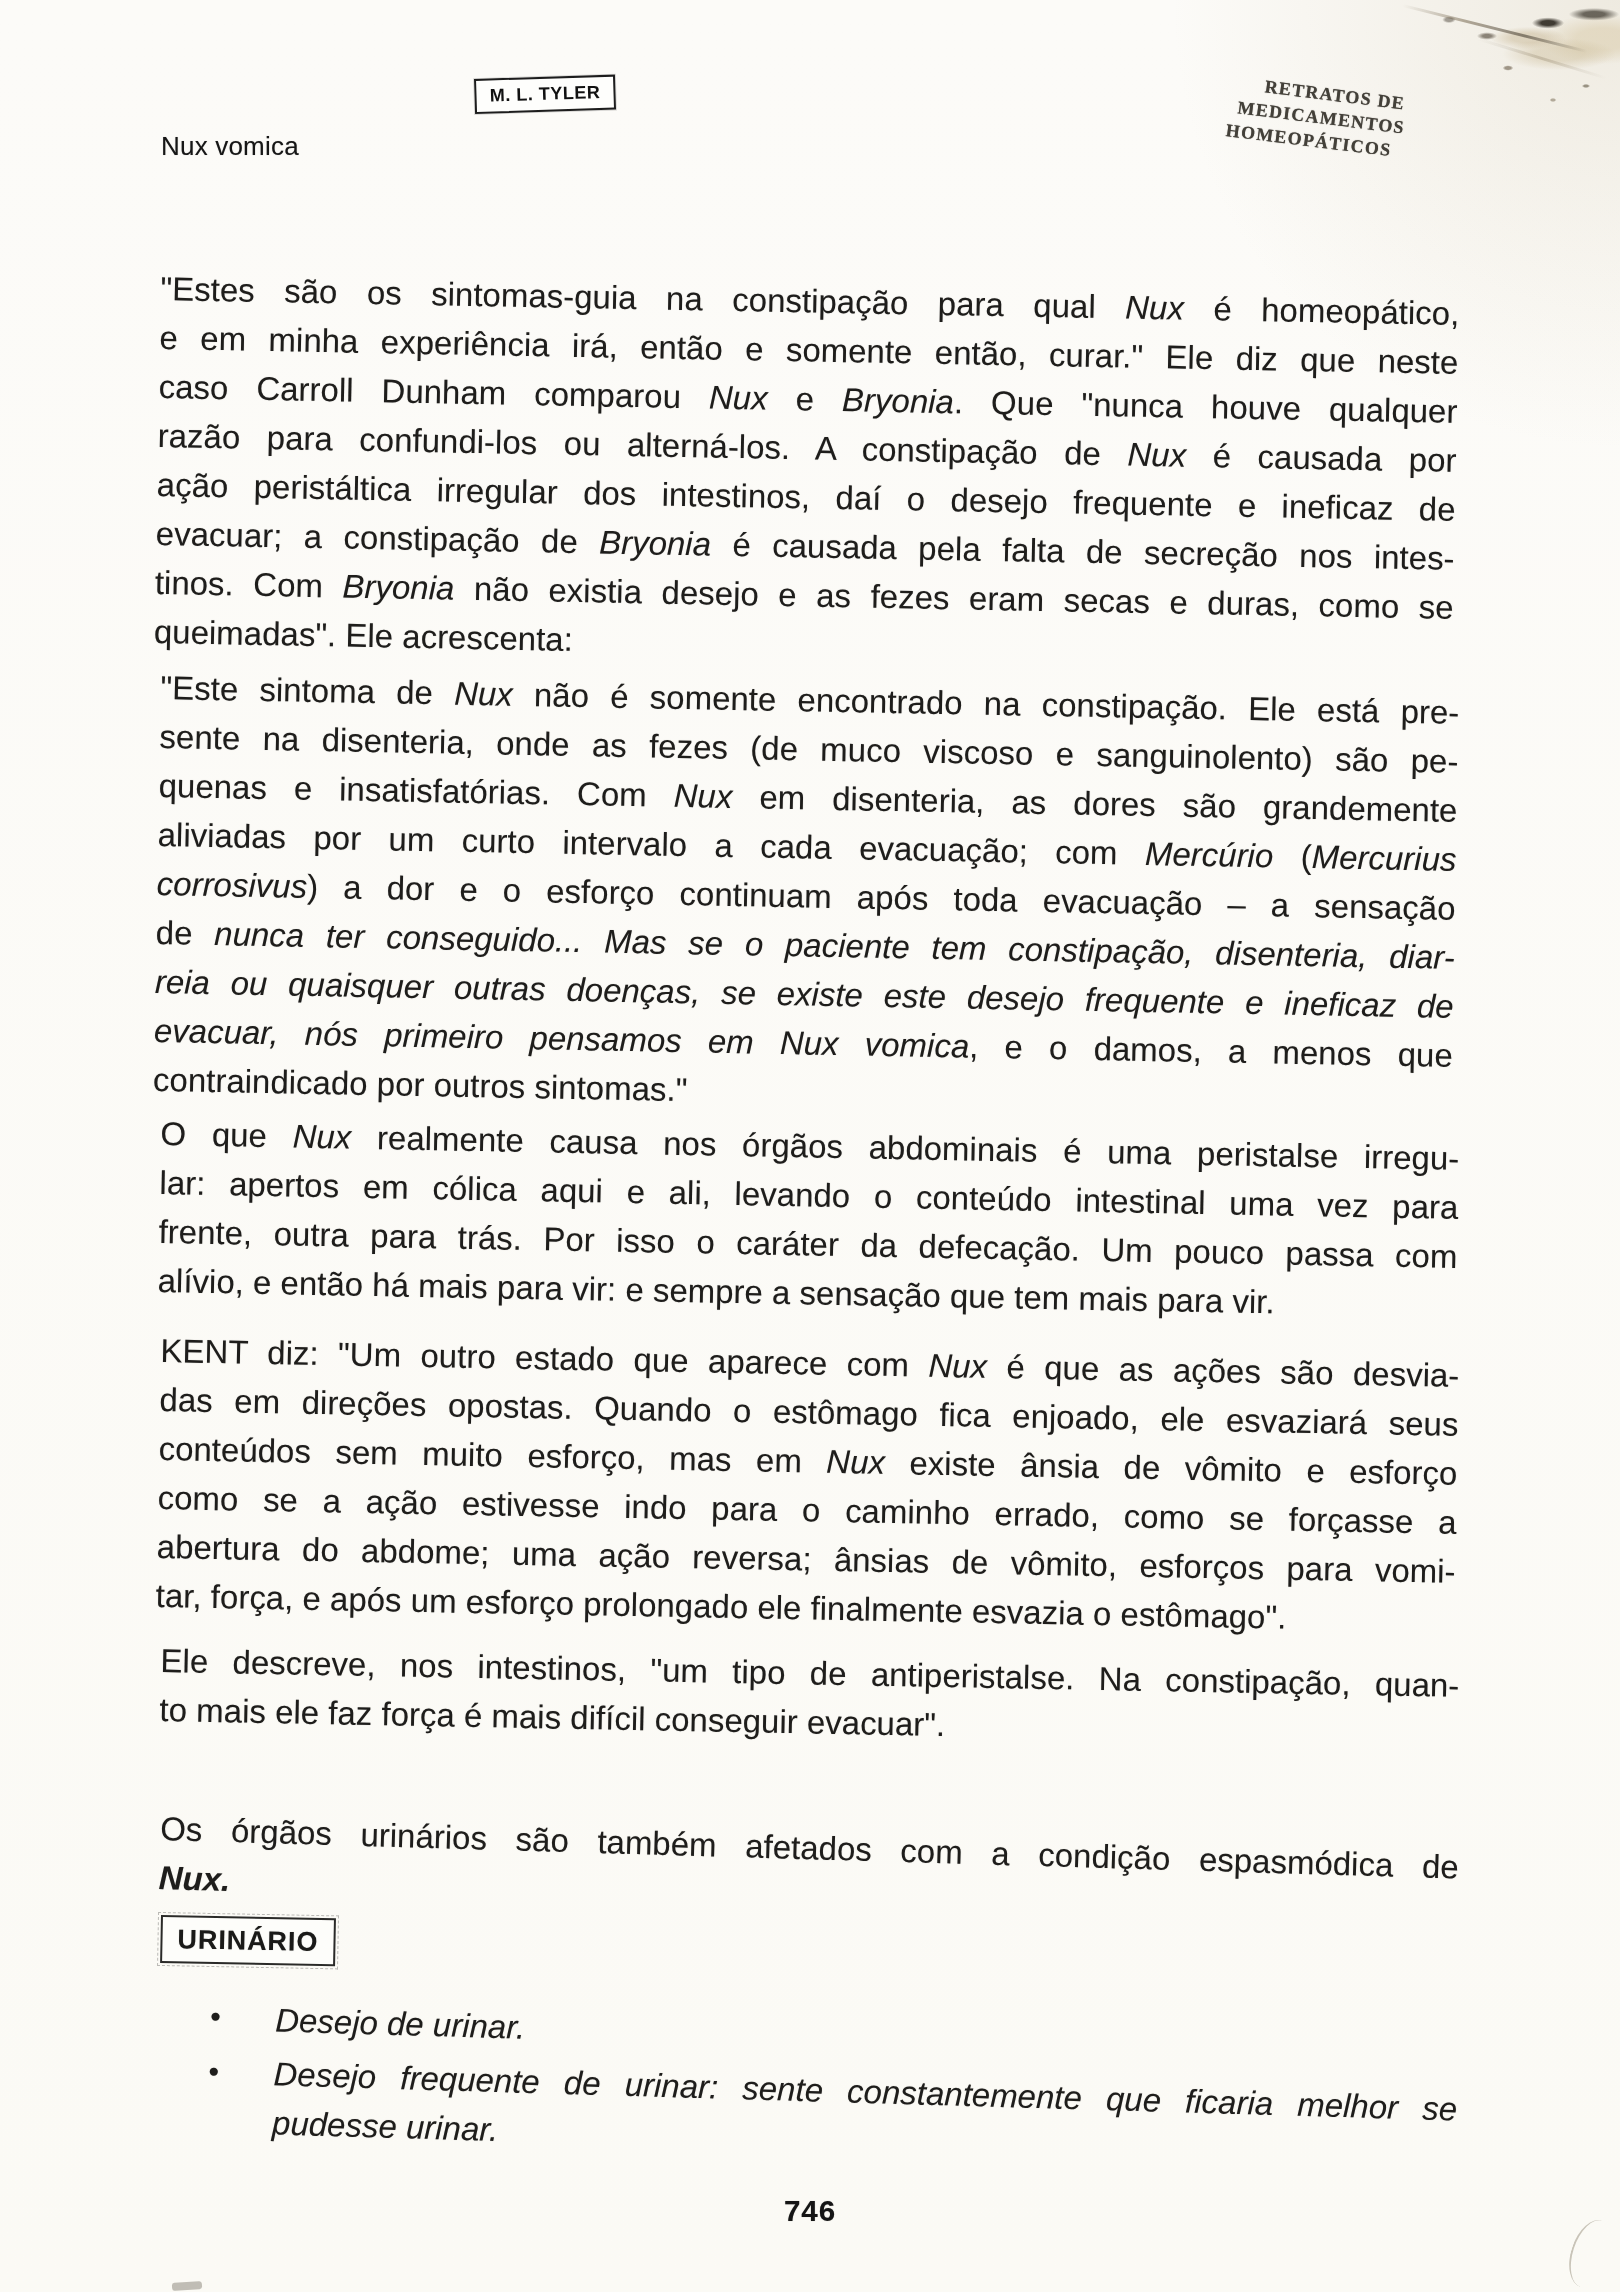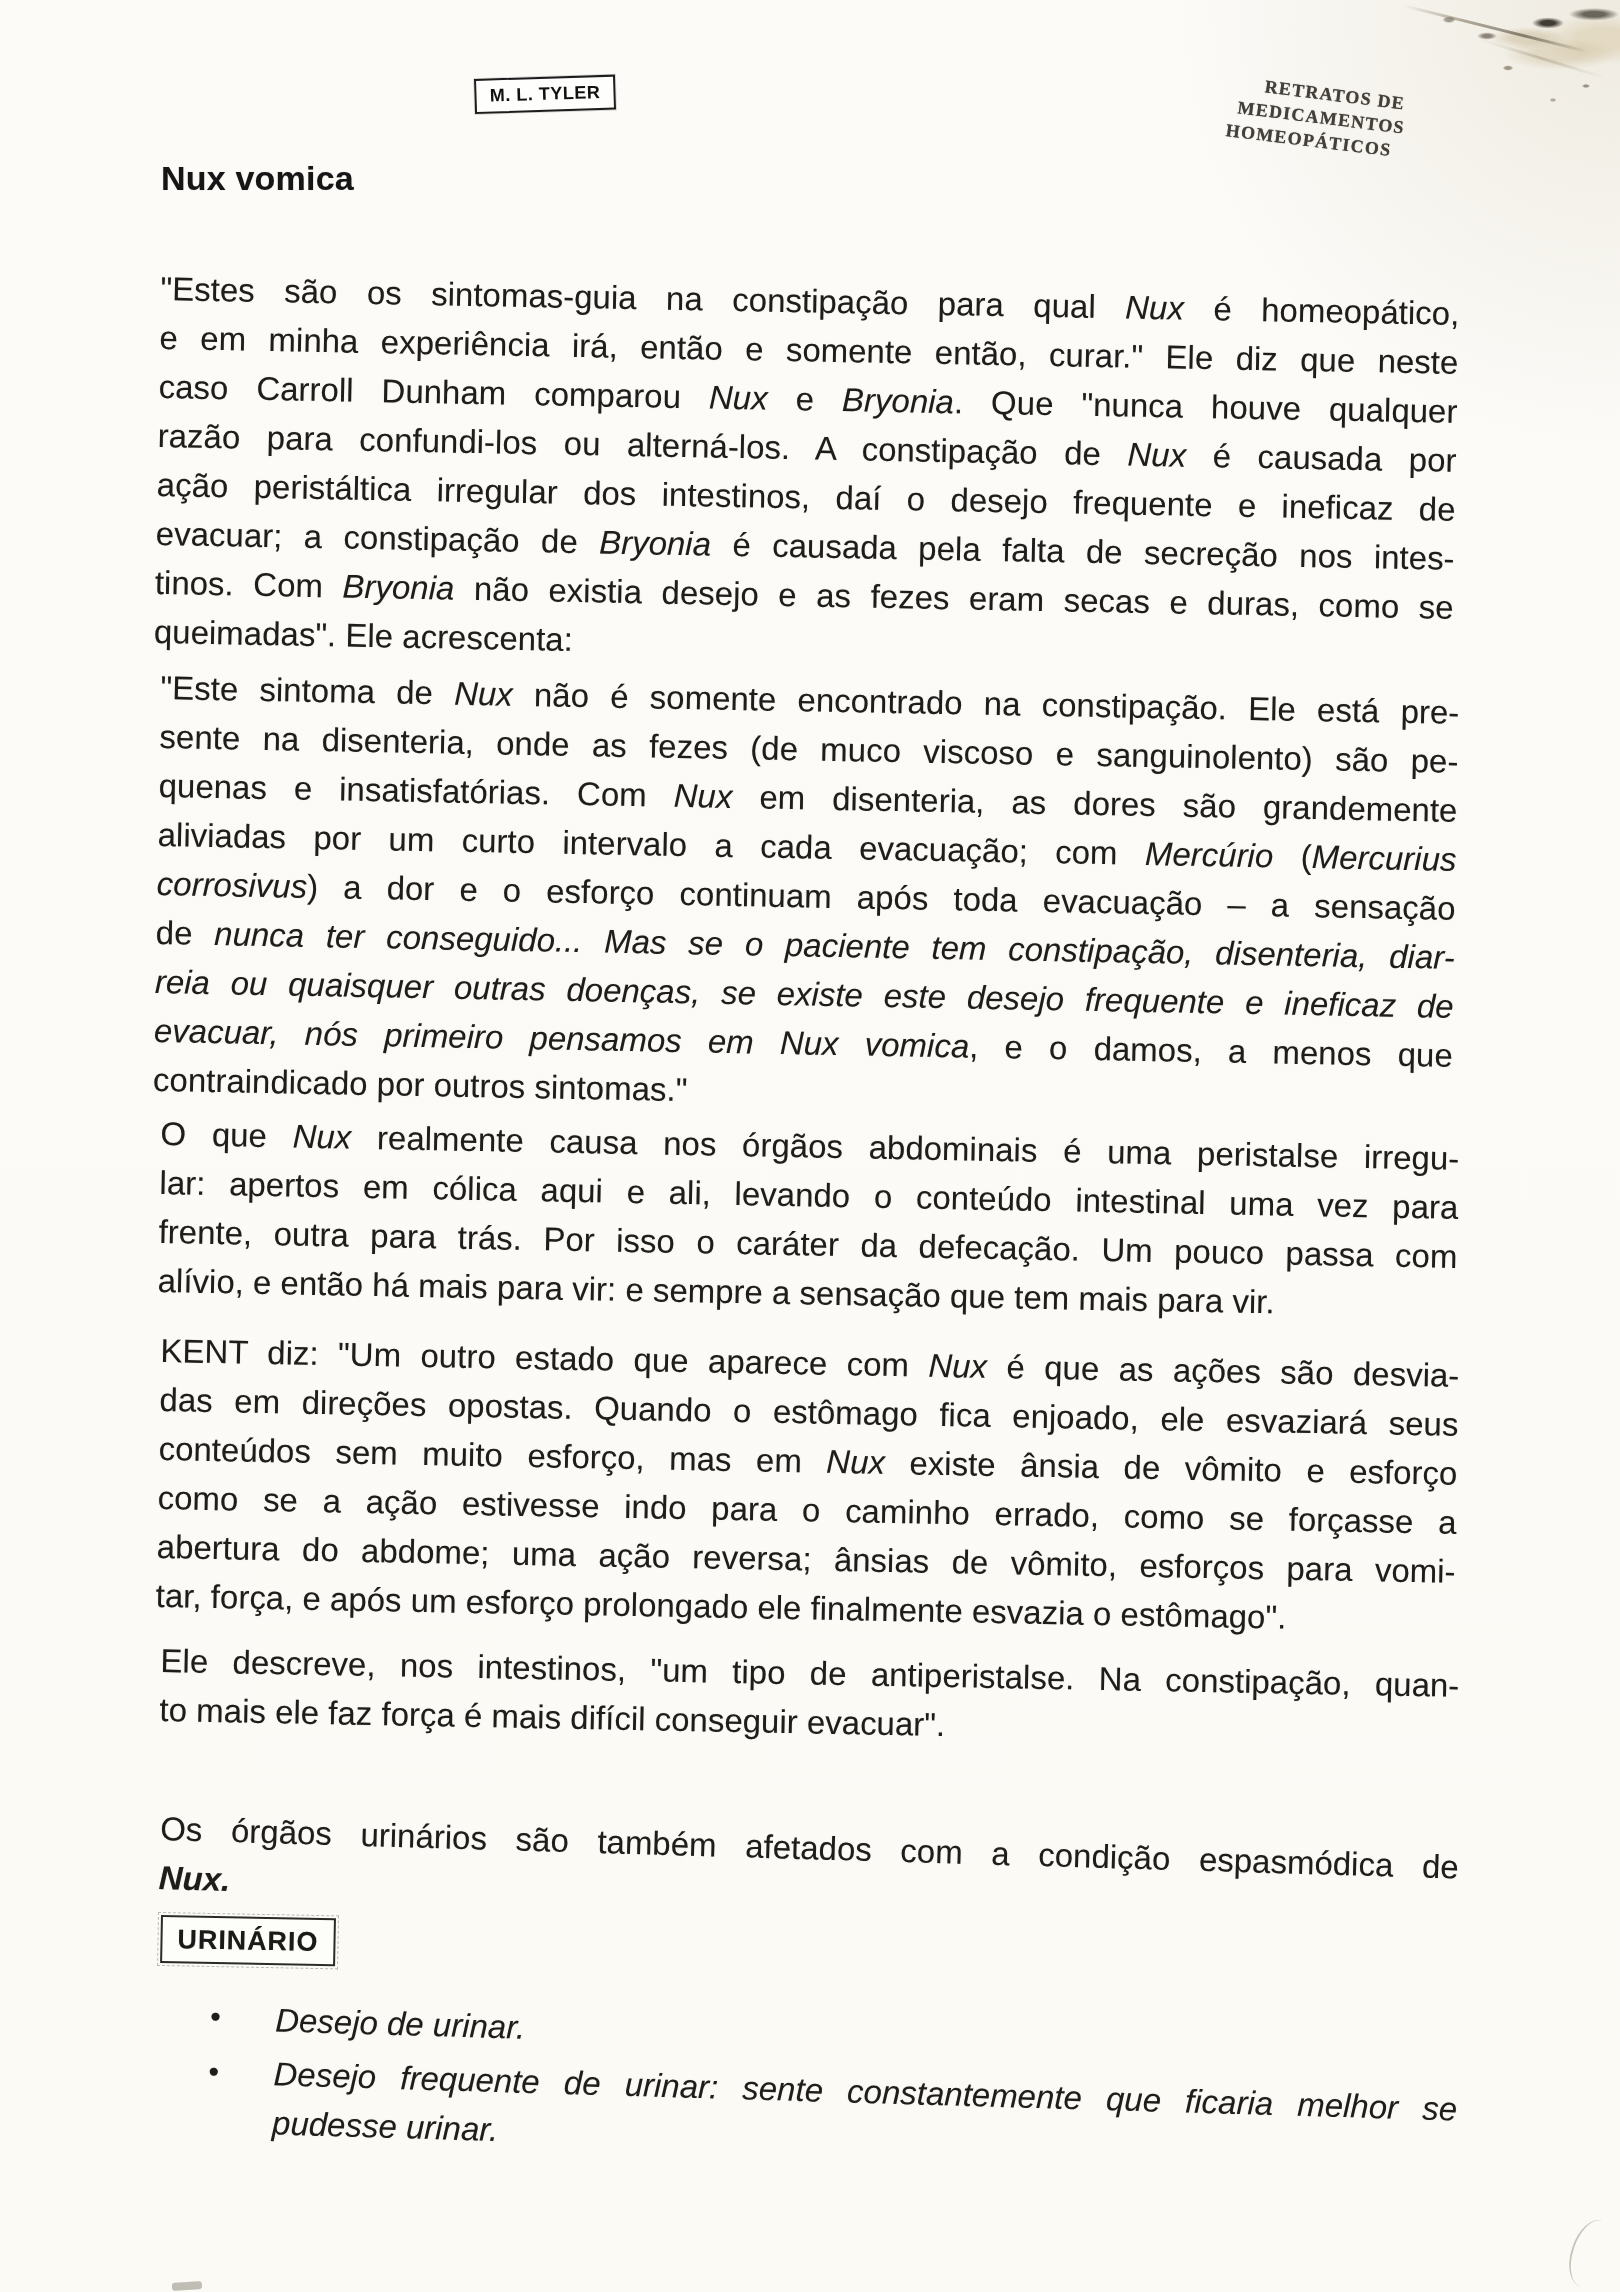"Nux vomica" .running-title { font-size: 34px -> 26px; font-weight: 700 -> 400; margin-top: 28px -> none }
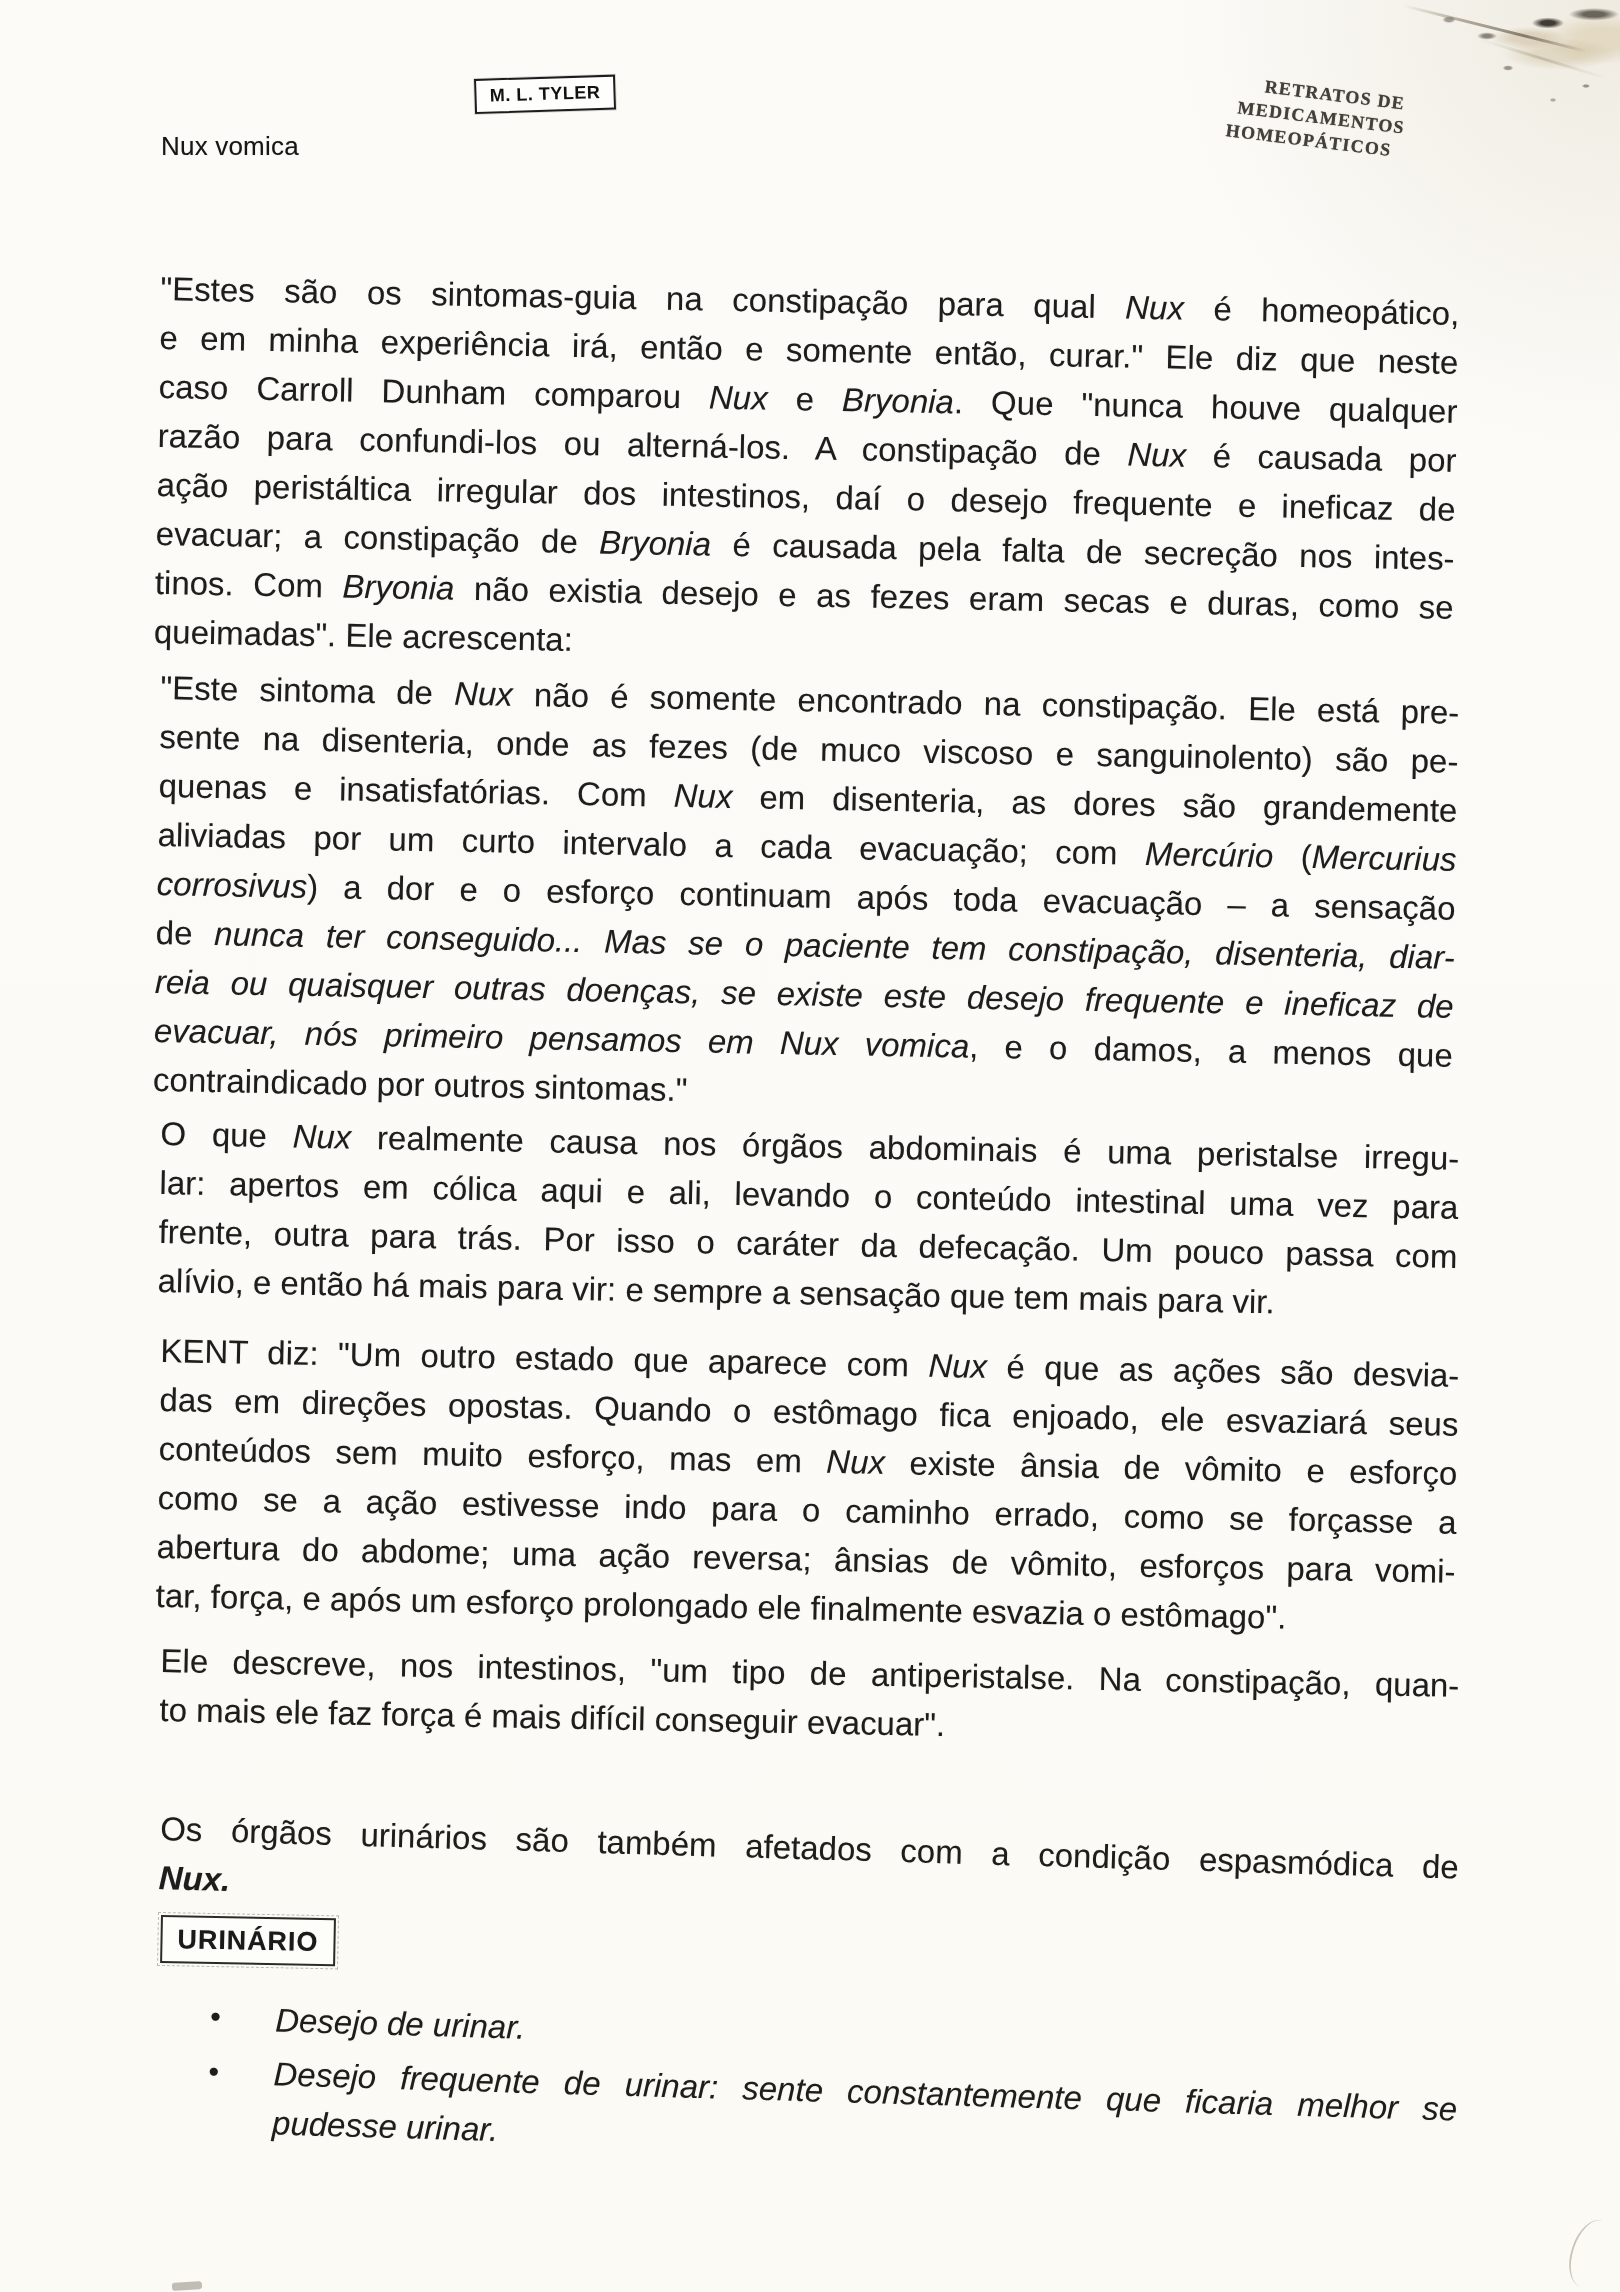"746" div.page-num { html: none -> <div>746</div> }
